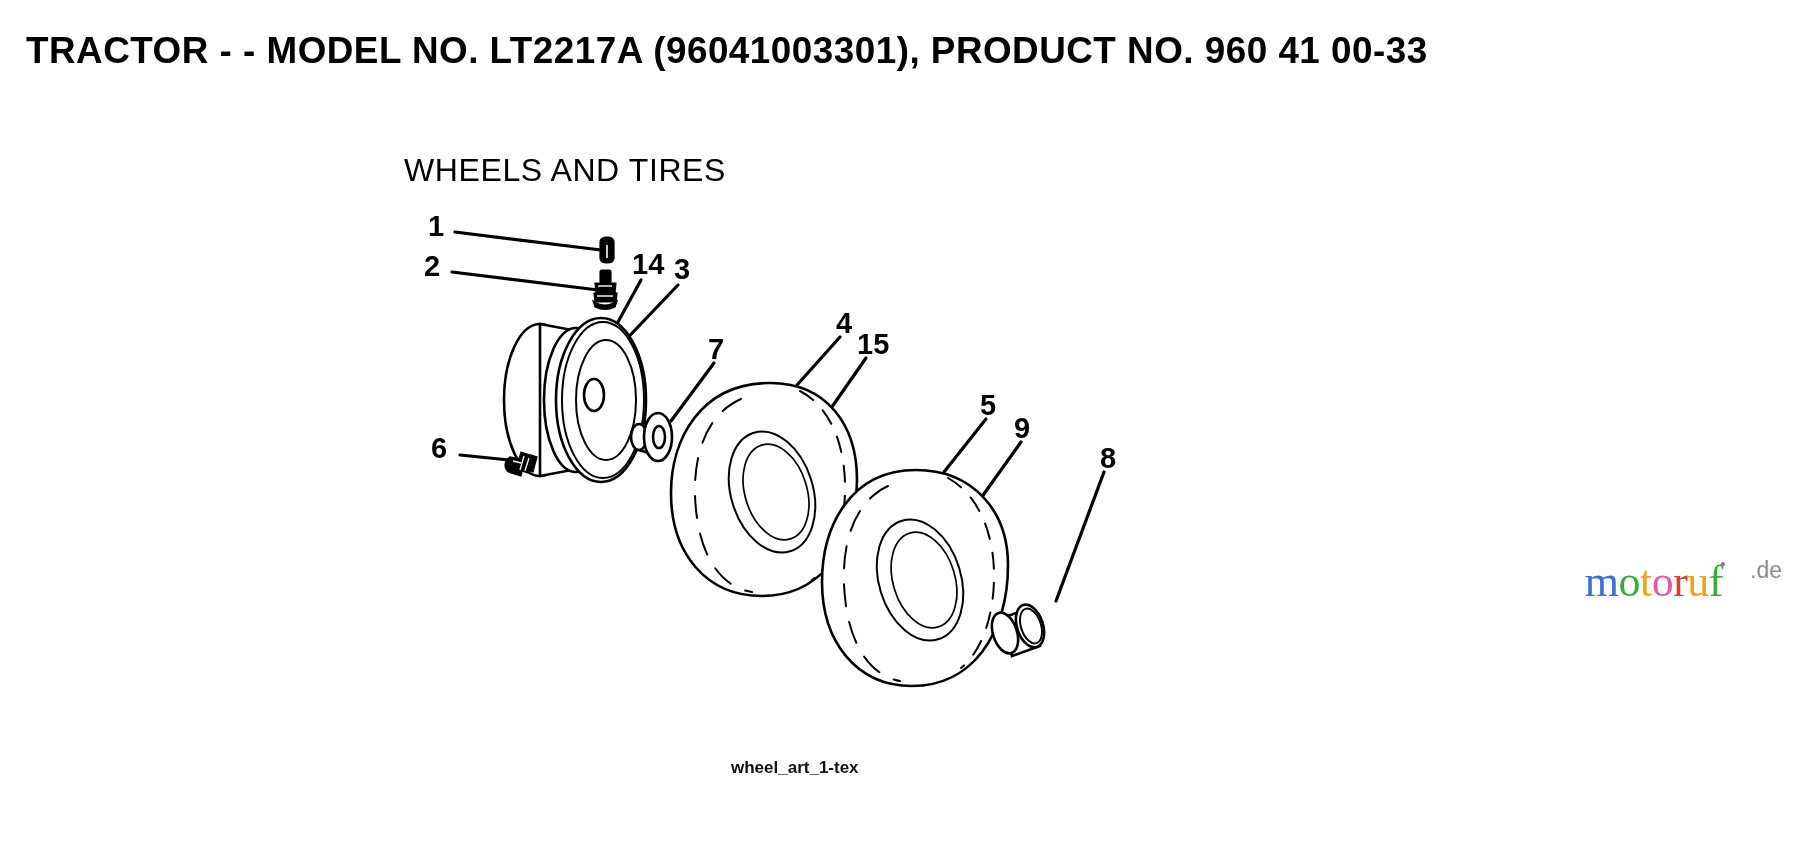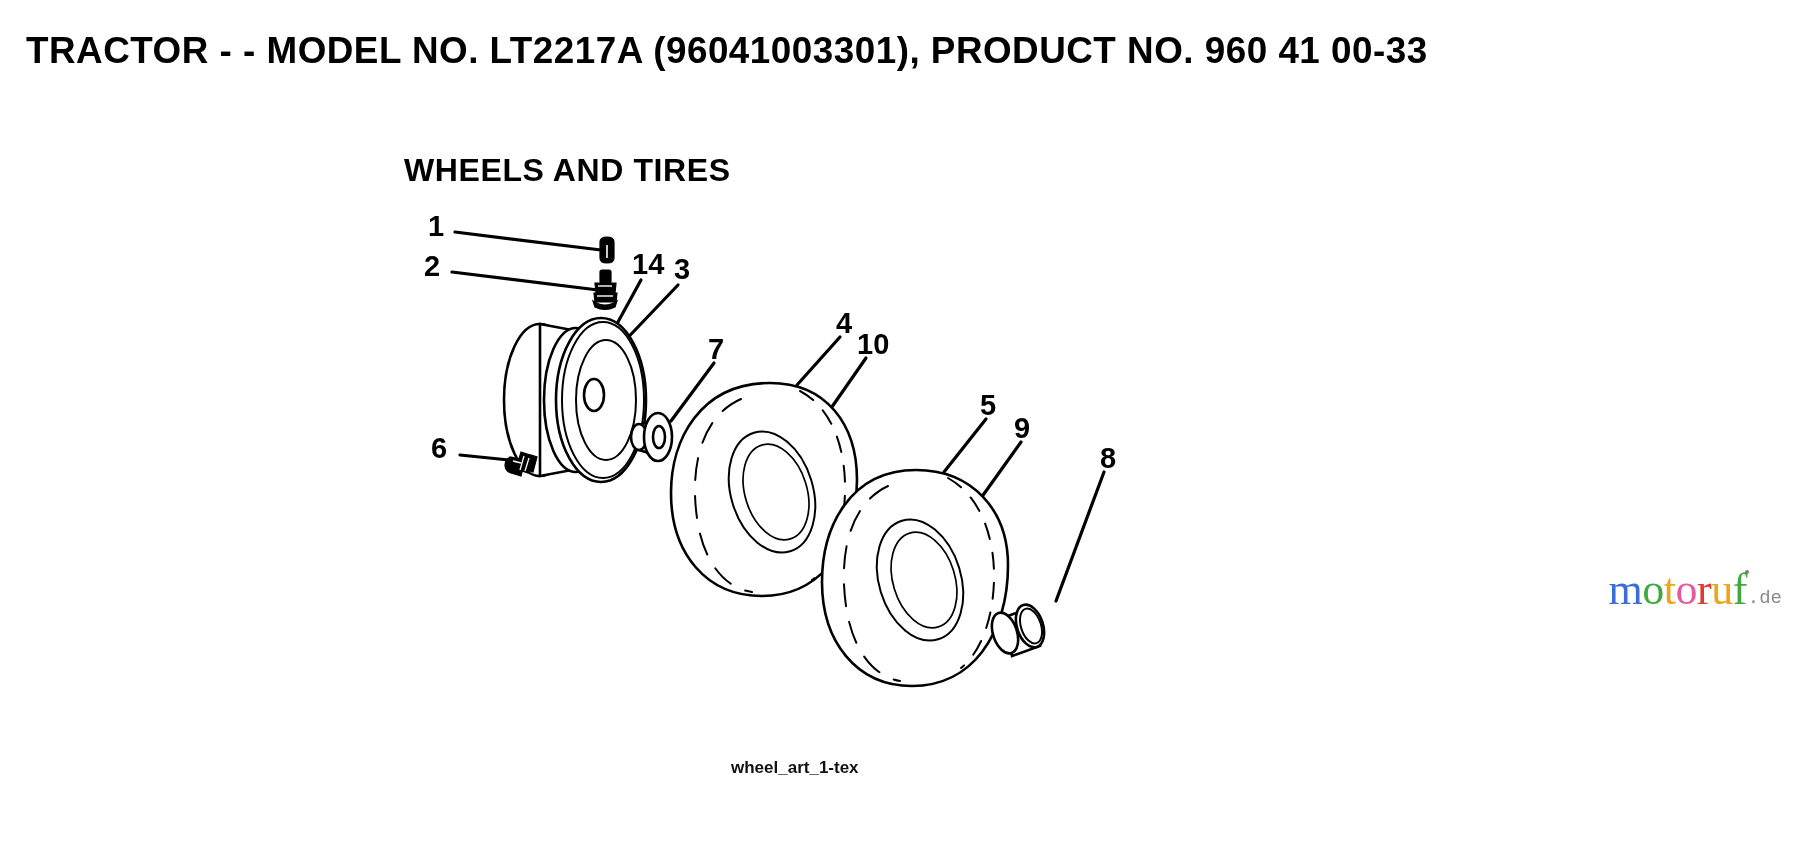"WHEELS AND TIRES" #section-heading { font-weight: bold -> normal }
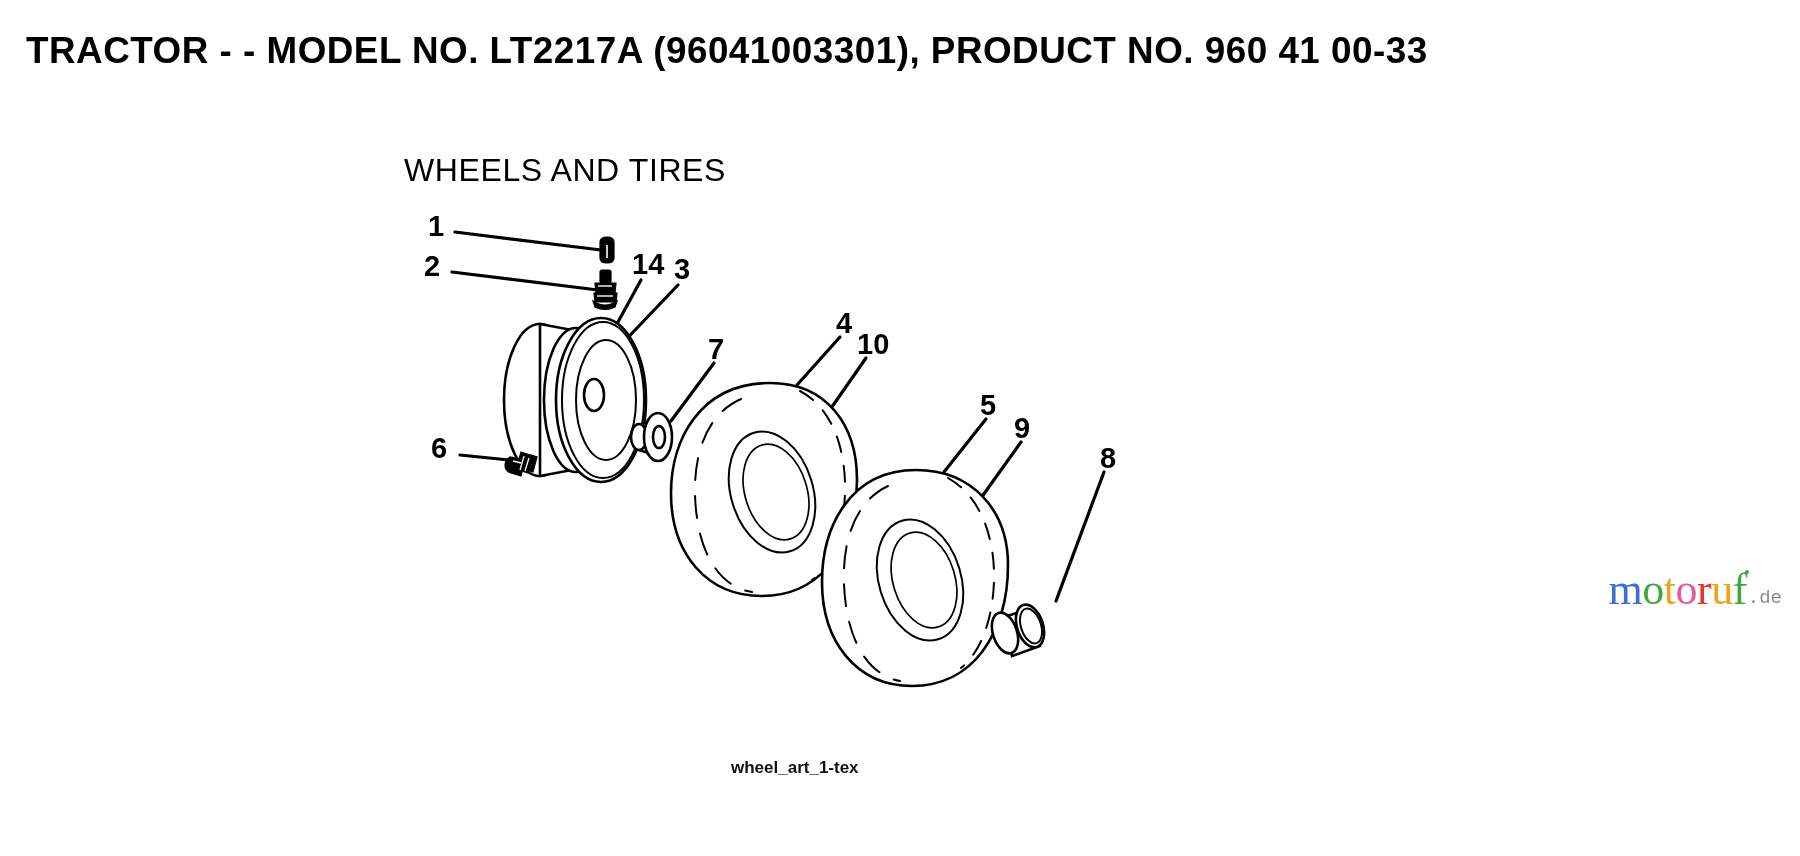"10" div.callout { text: 10 -> 15 }
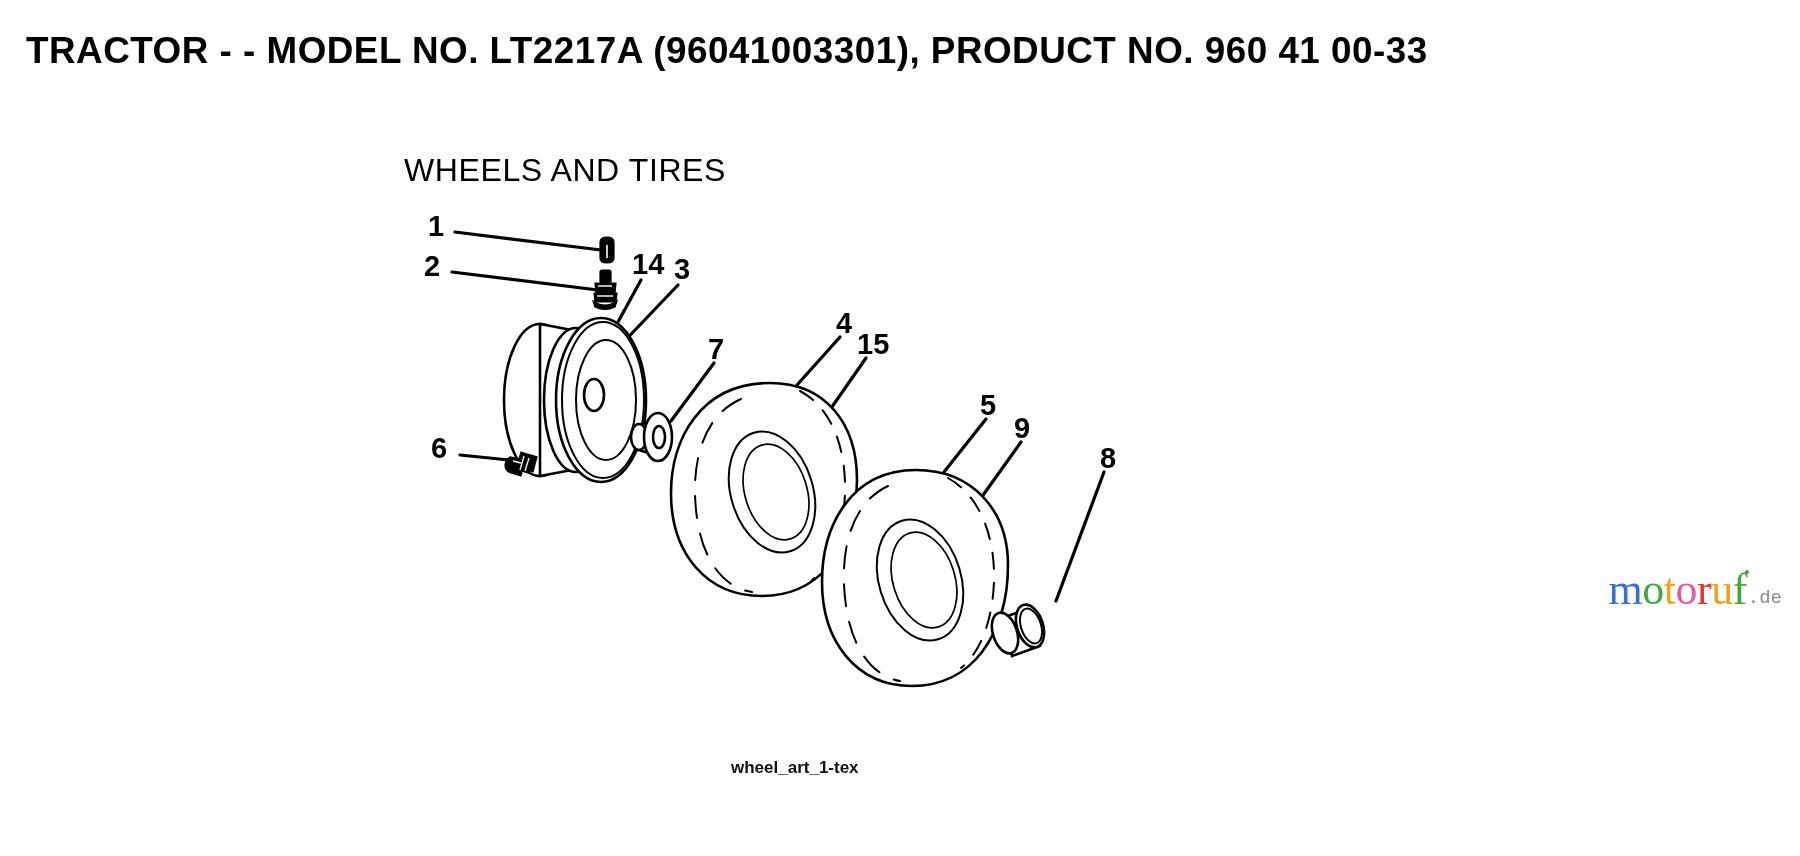"motoruf" #watermark { align-items: flex-end -> flex-start; gap: none -> 11px }
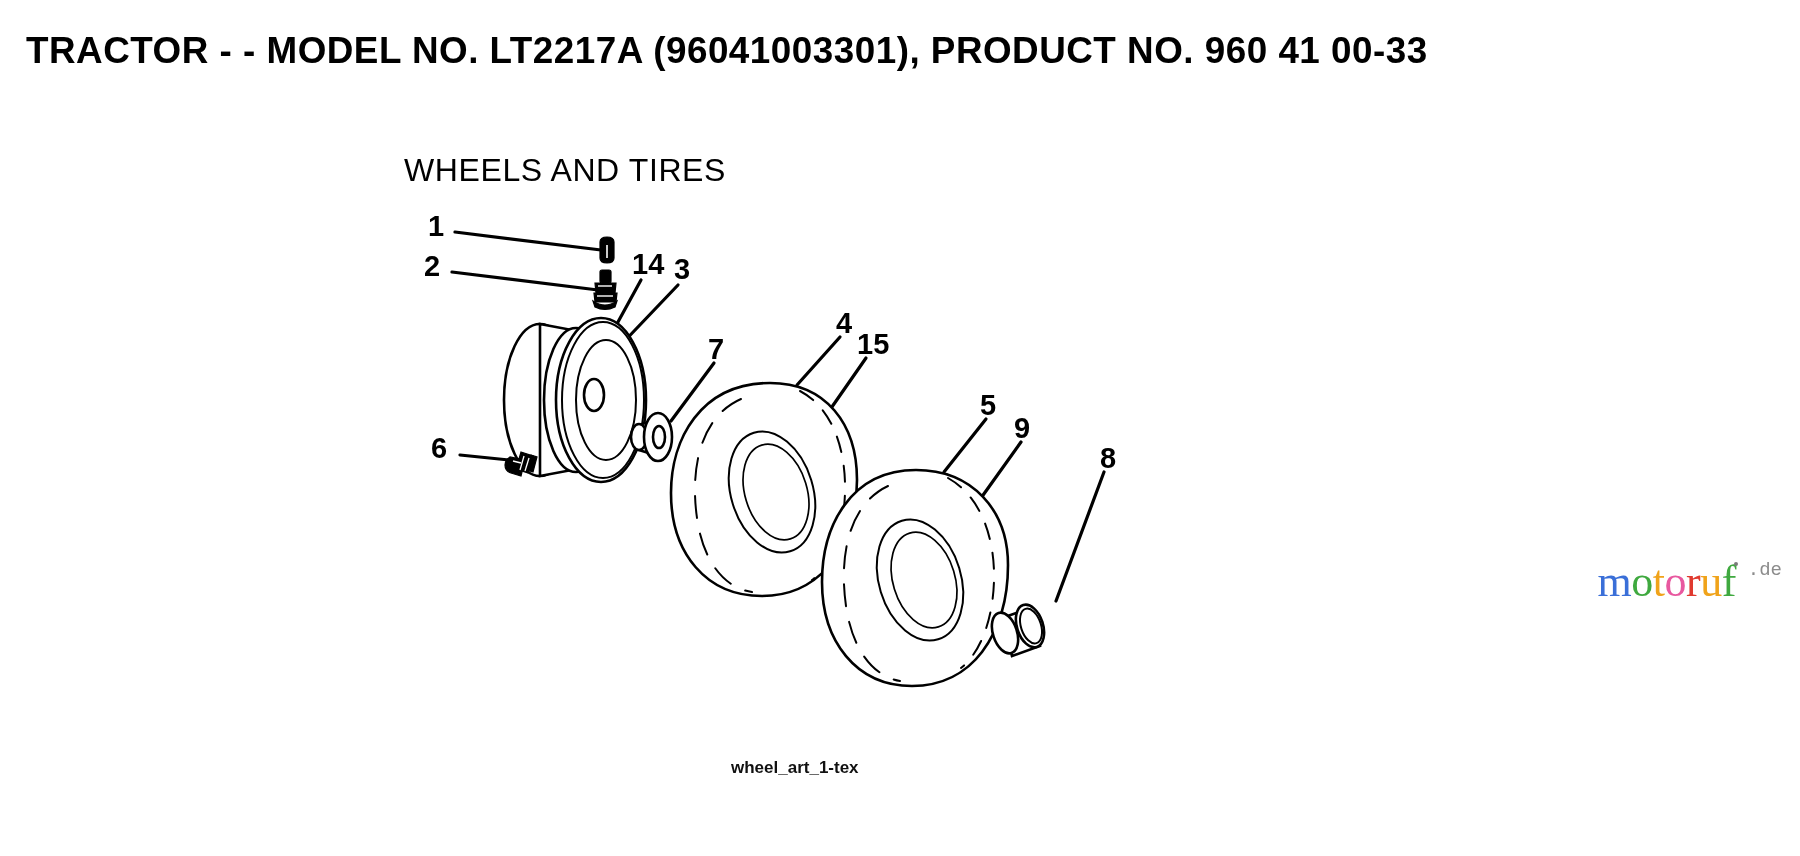".de" #logo-tld { font-family: Liberation Mono, monospace -> Liberation Sans, sans-serif; font-size: 19px -> 23px; margin-left: 1px -> 16px }
